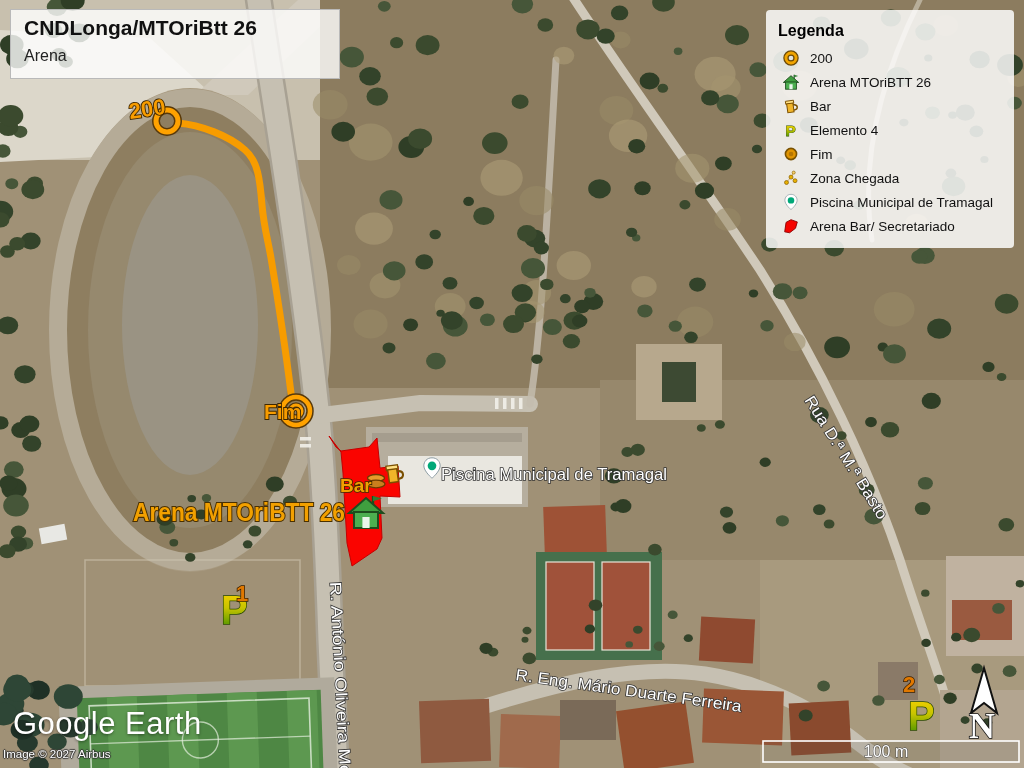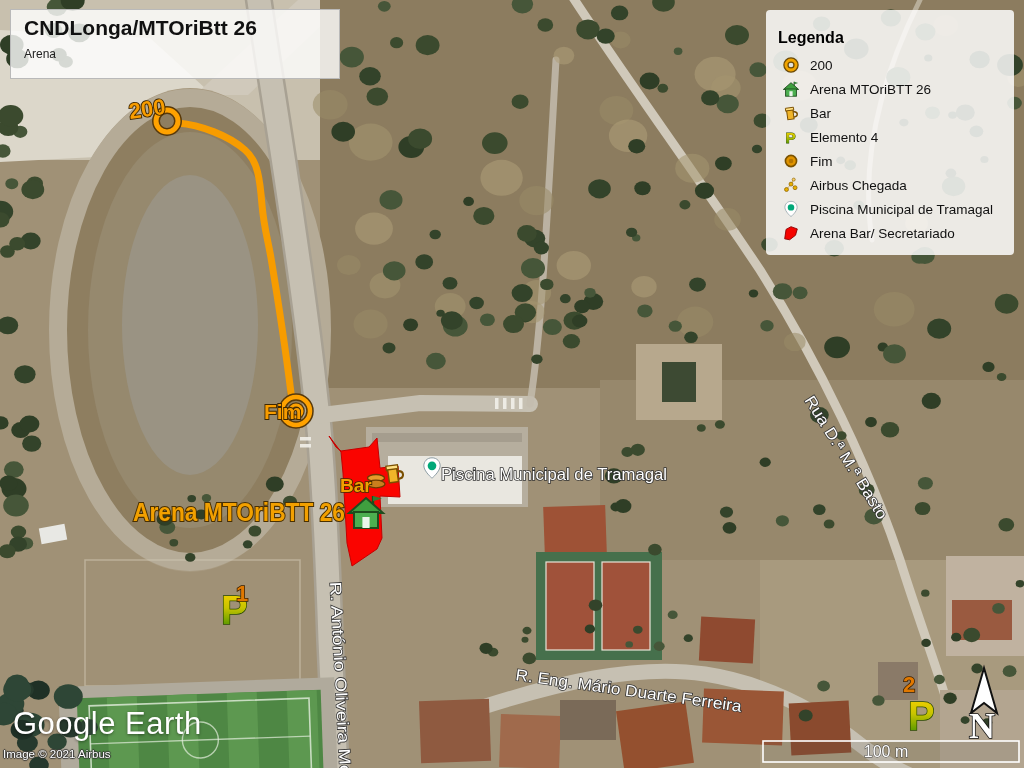"Legenda" #legend { padding: 19px 10px 10px 12px -> 12px 10px 10px 12px }
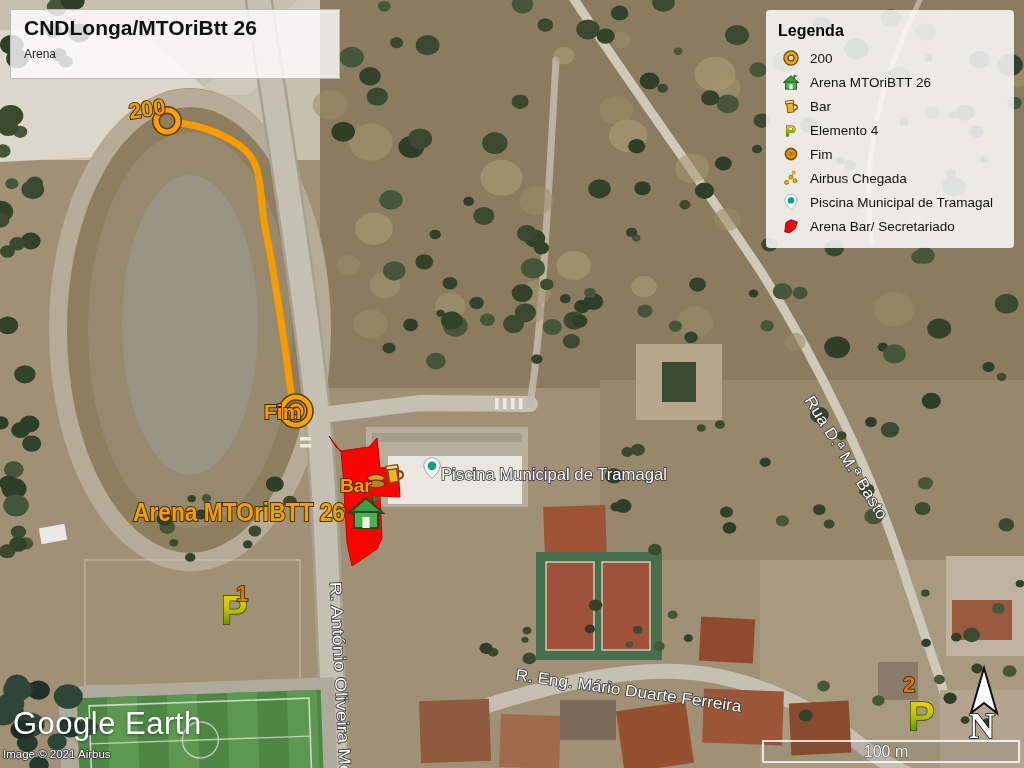"Arena" #titlebox .sub { font-size: 12px -> 16px }
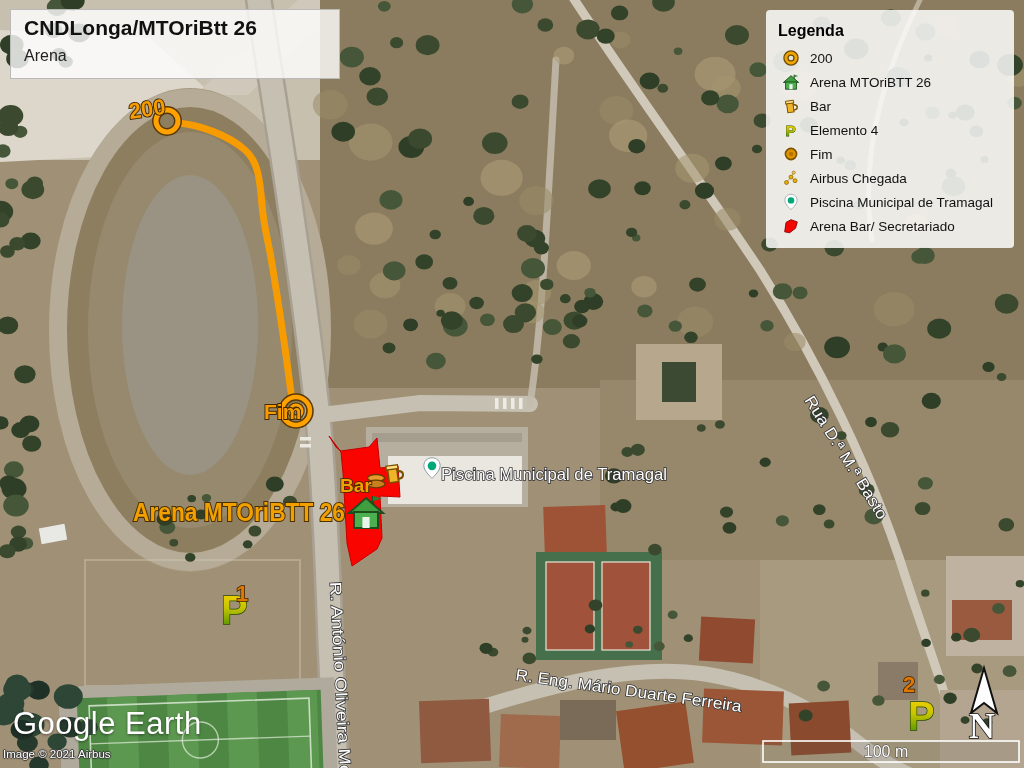"Airbus Chegada" span { text: Airbus -> Zona }
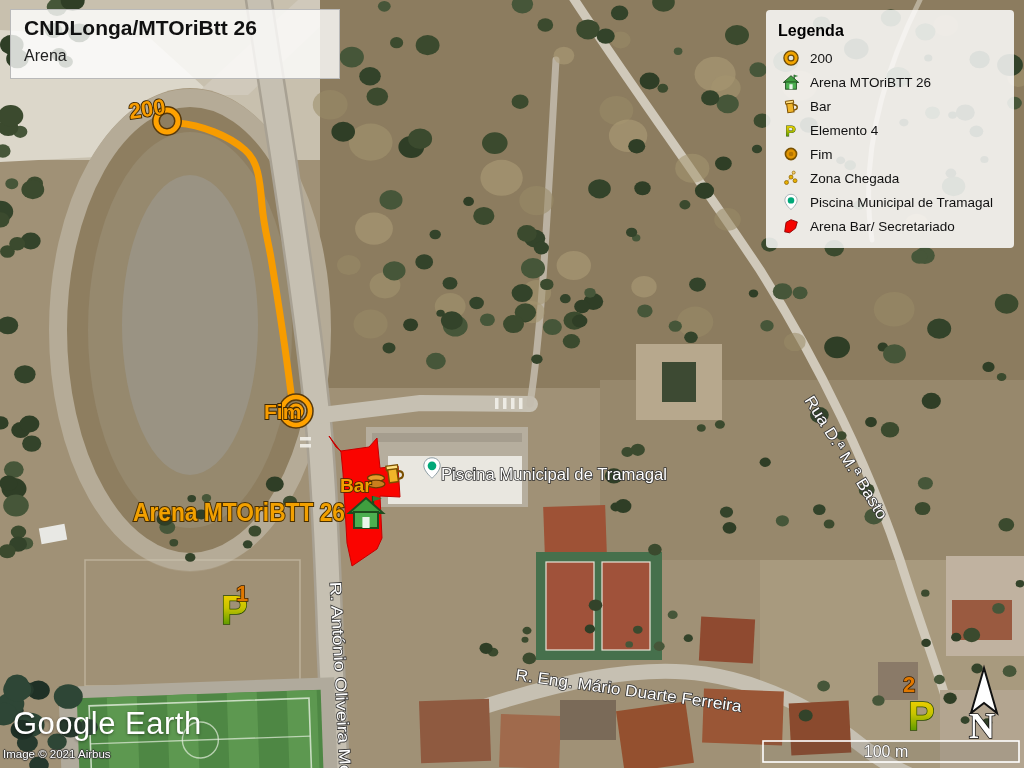"Image © 2021 Airbus" div { text: 2021 -> 2027 }
